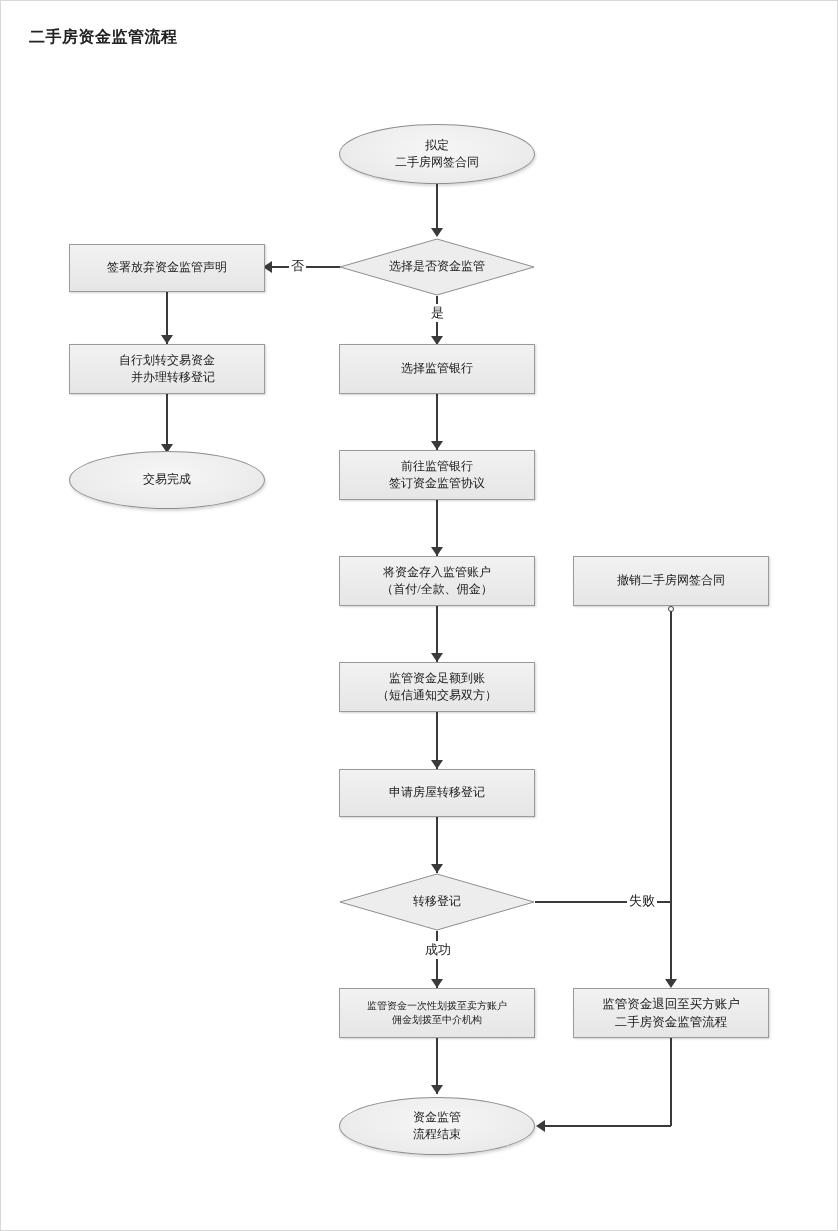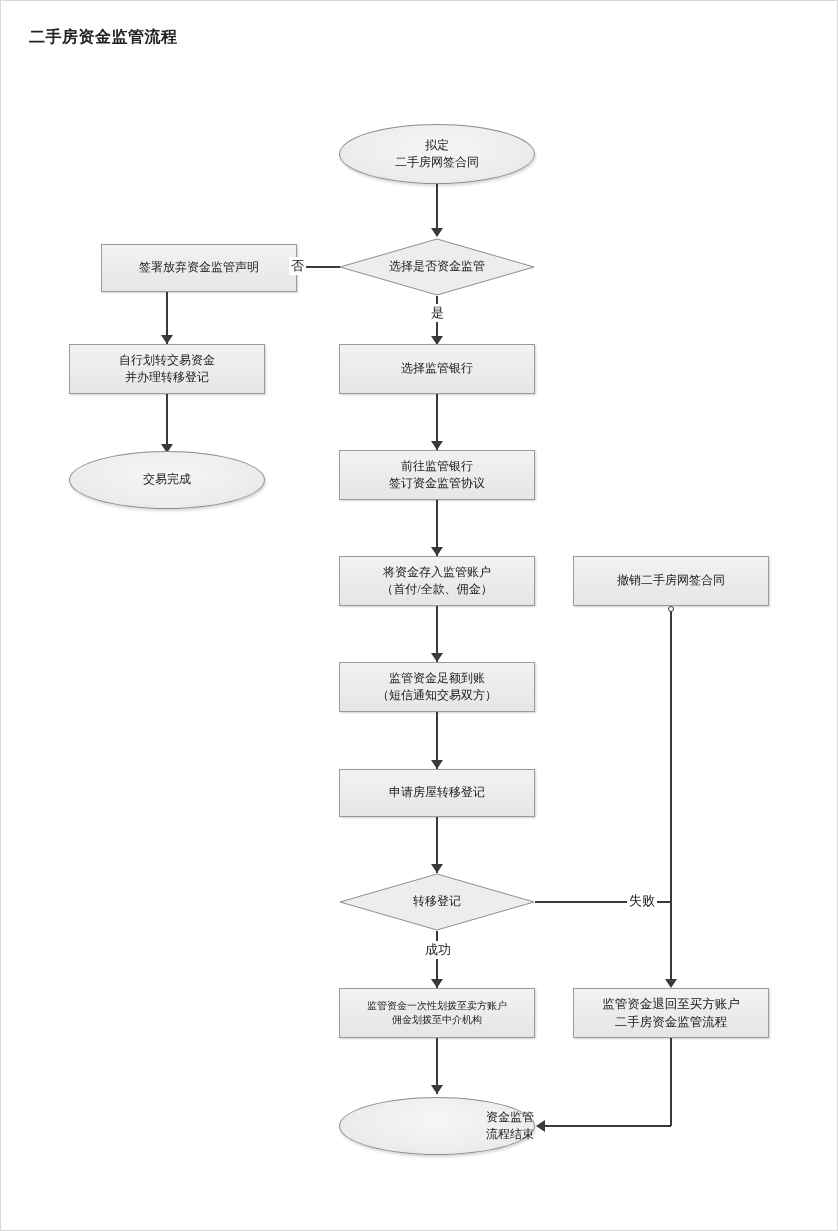"签署放弃资金监管声明" div.node { margin-left: 32px -> none }
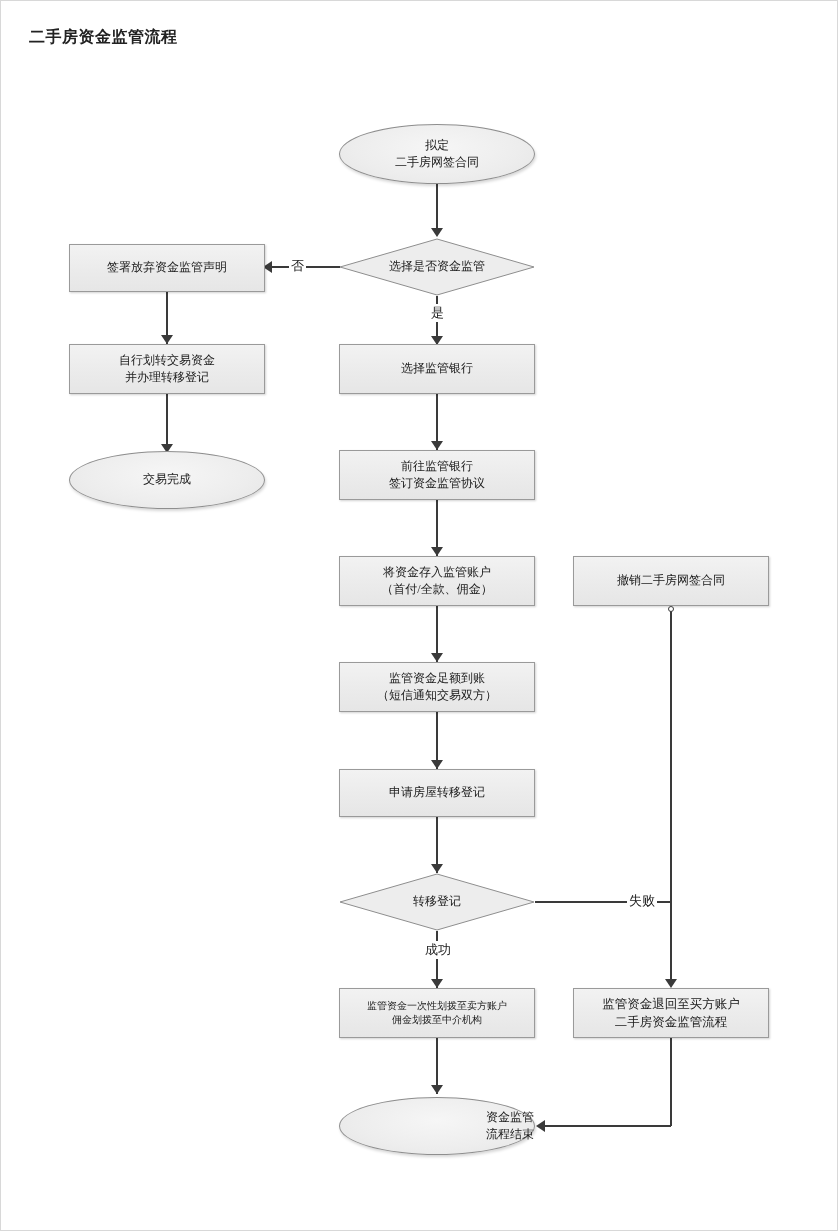"自行划转交易资金" div.node { text-align: none -> right }
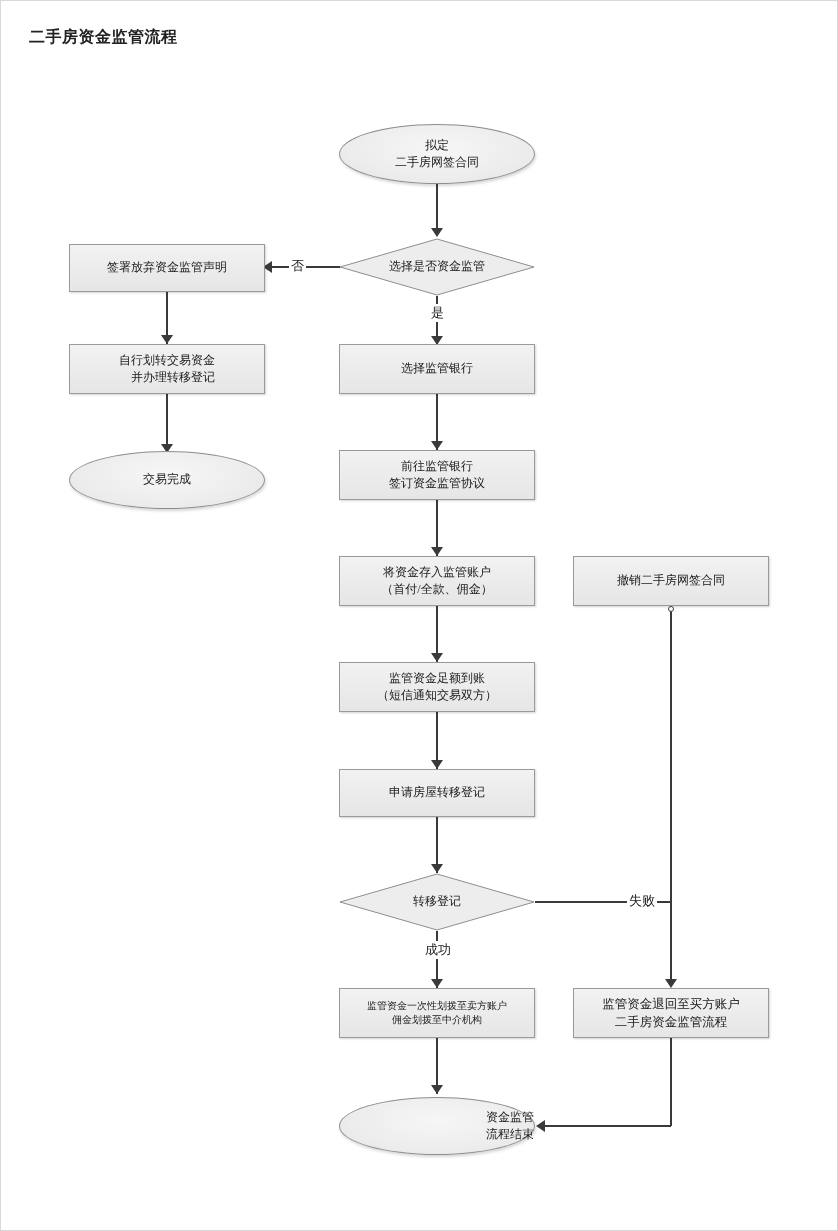"资金监管" div.node { justify-content: flex-end -> none }
